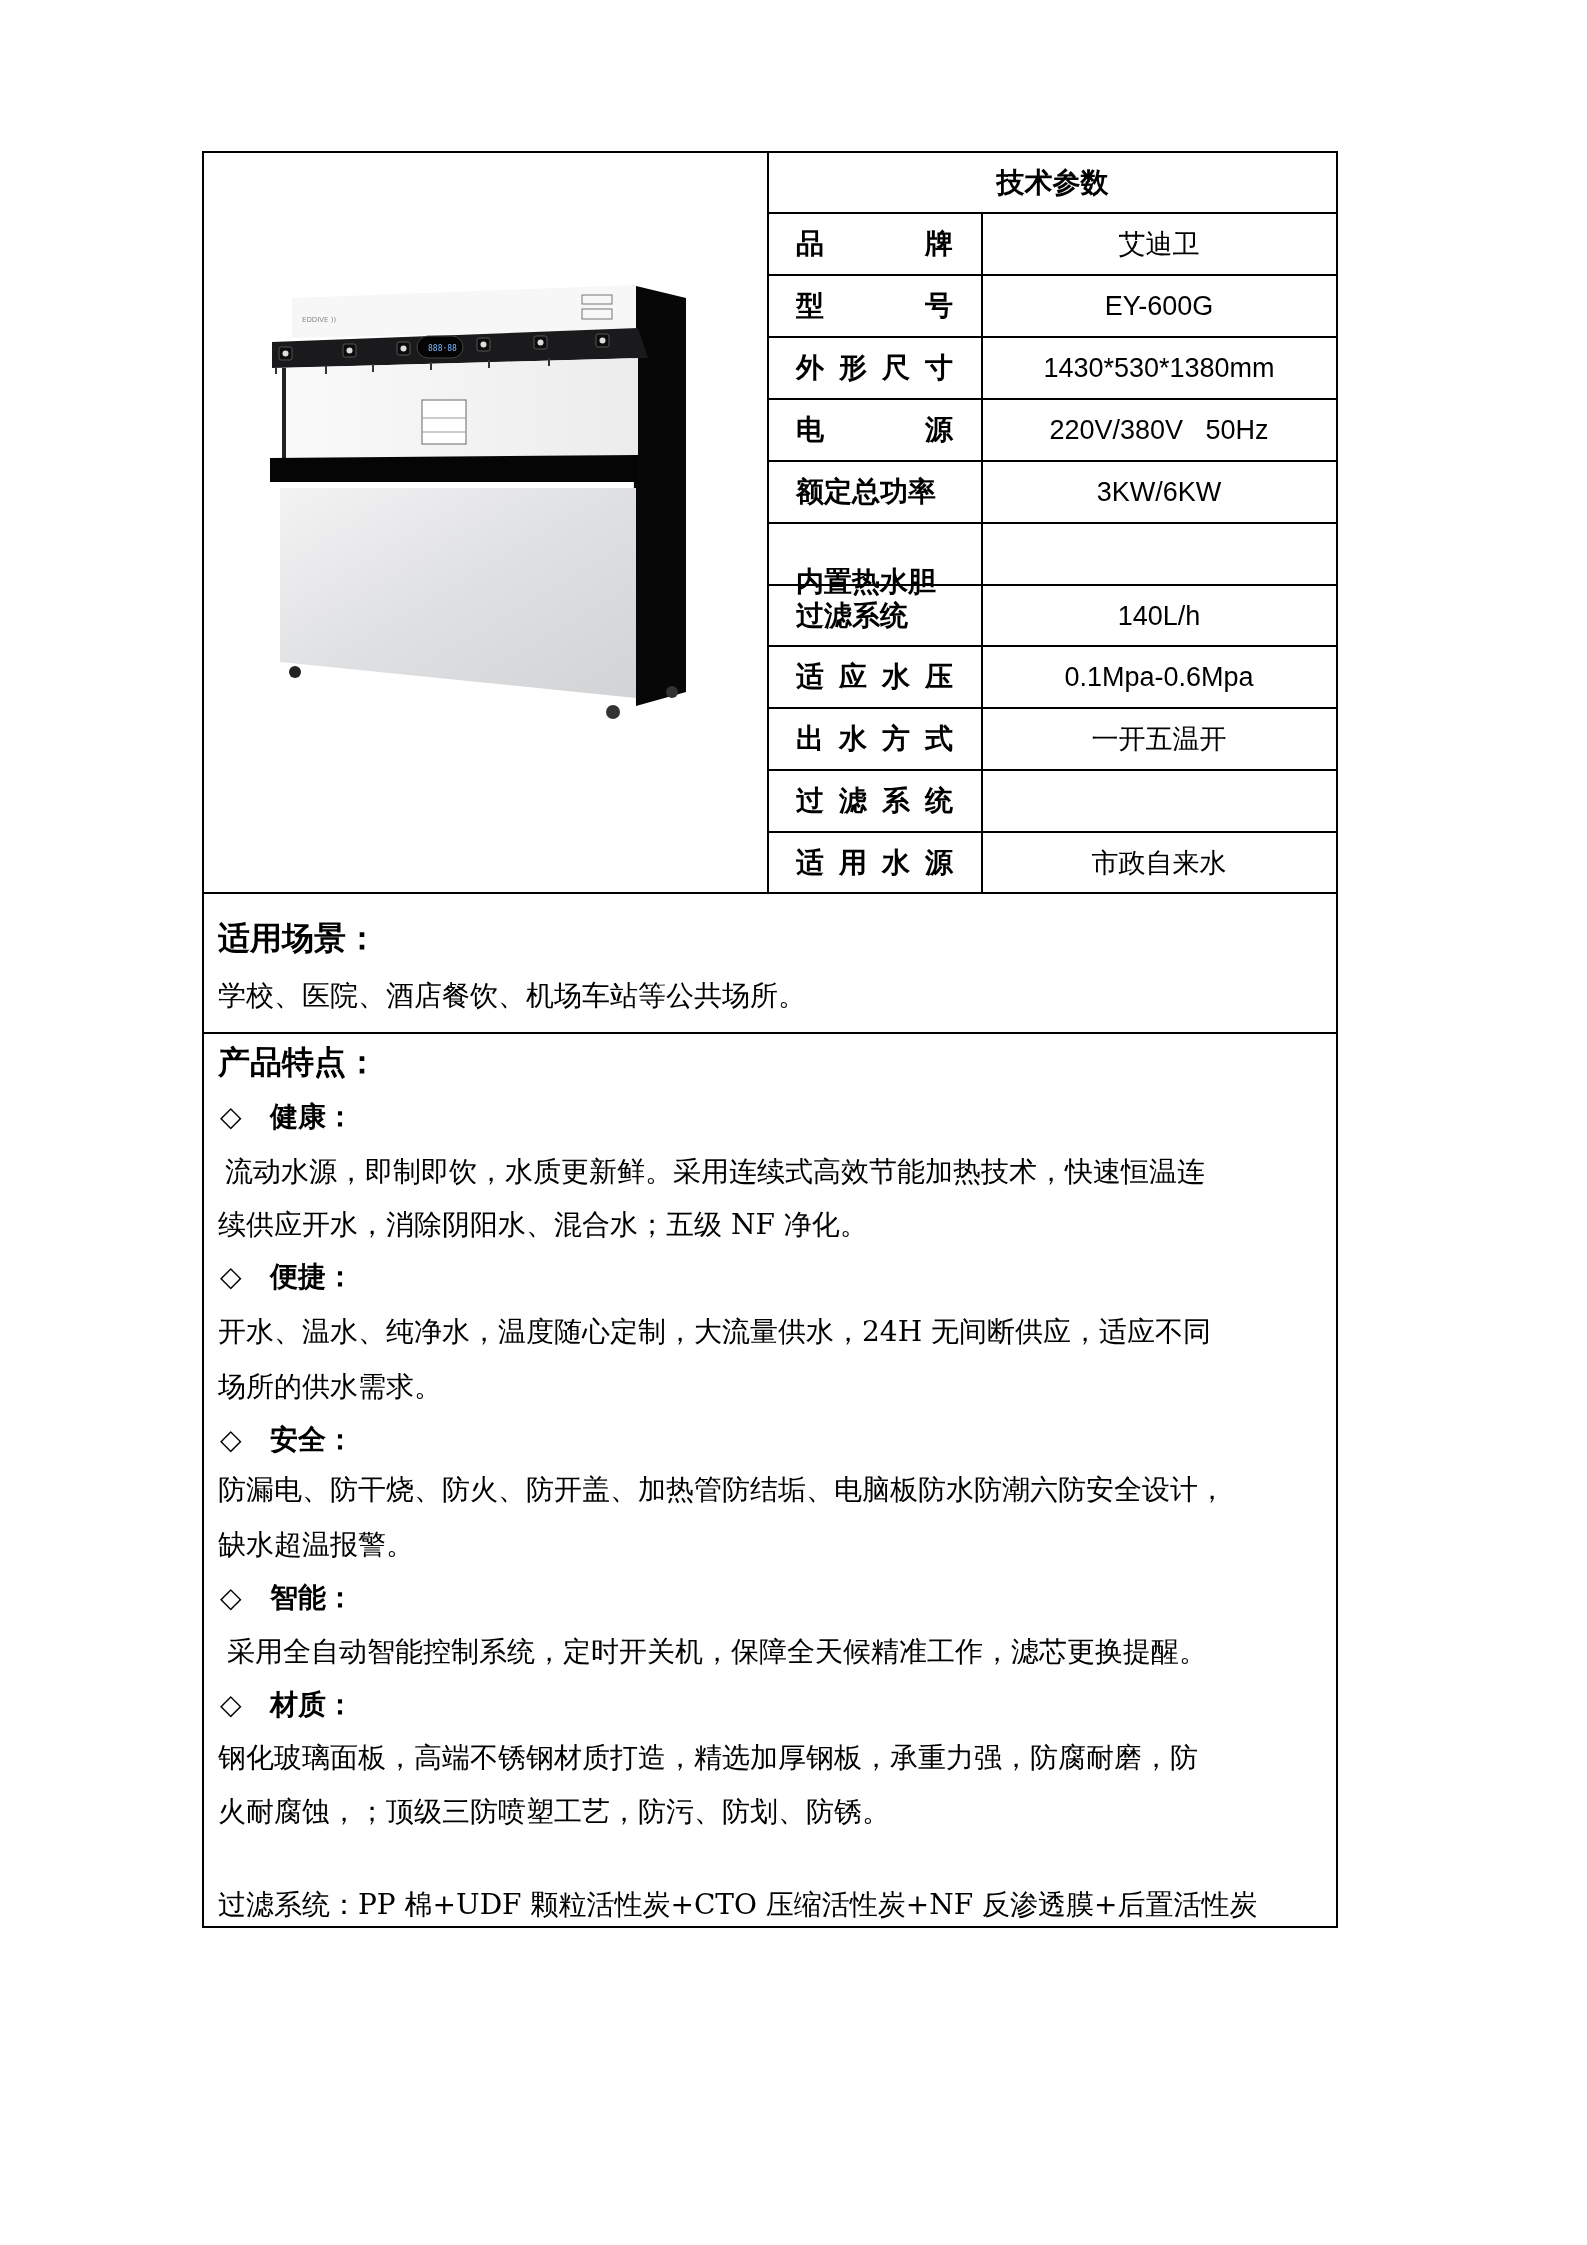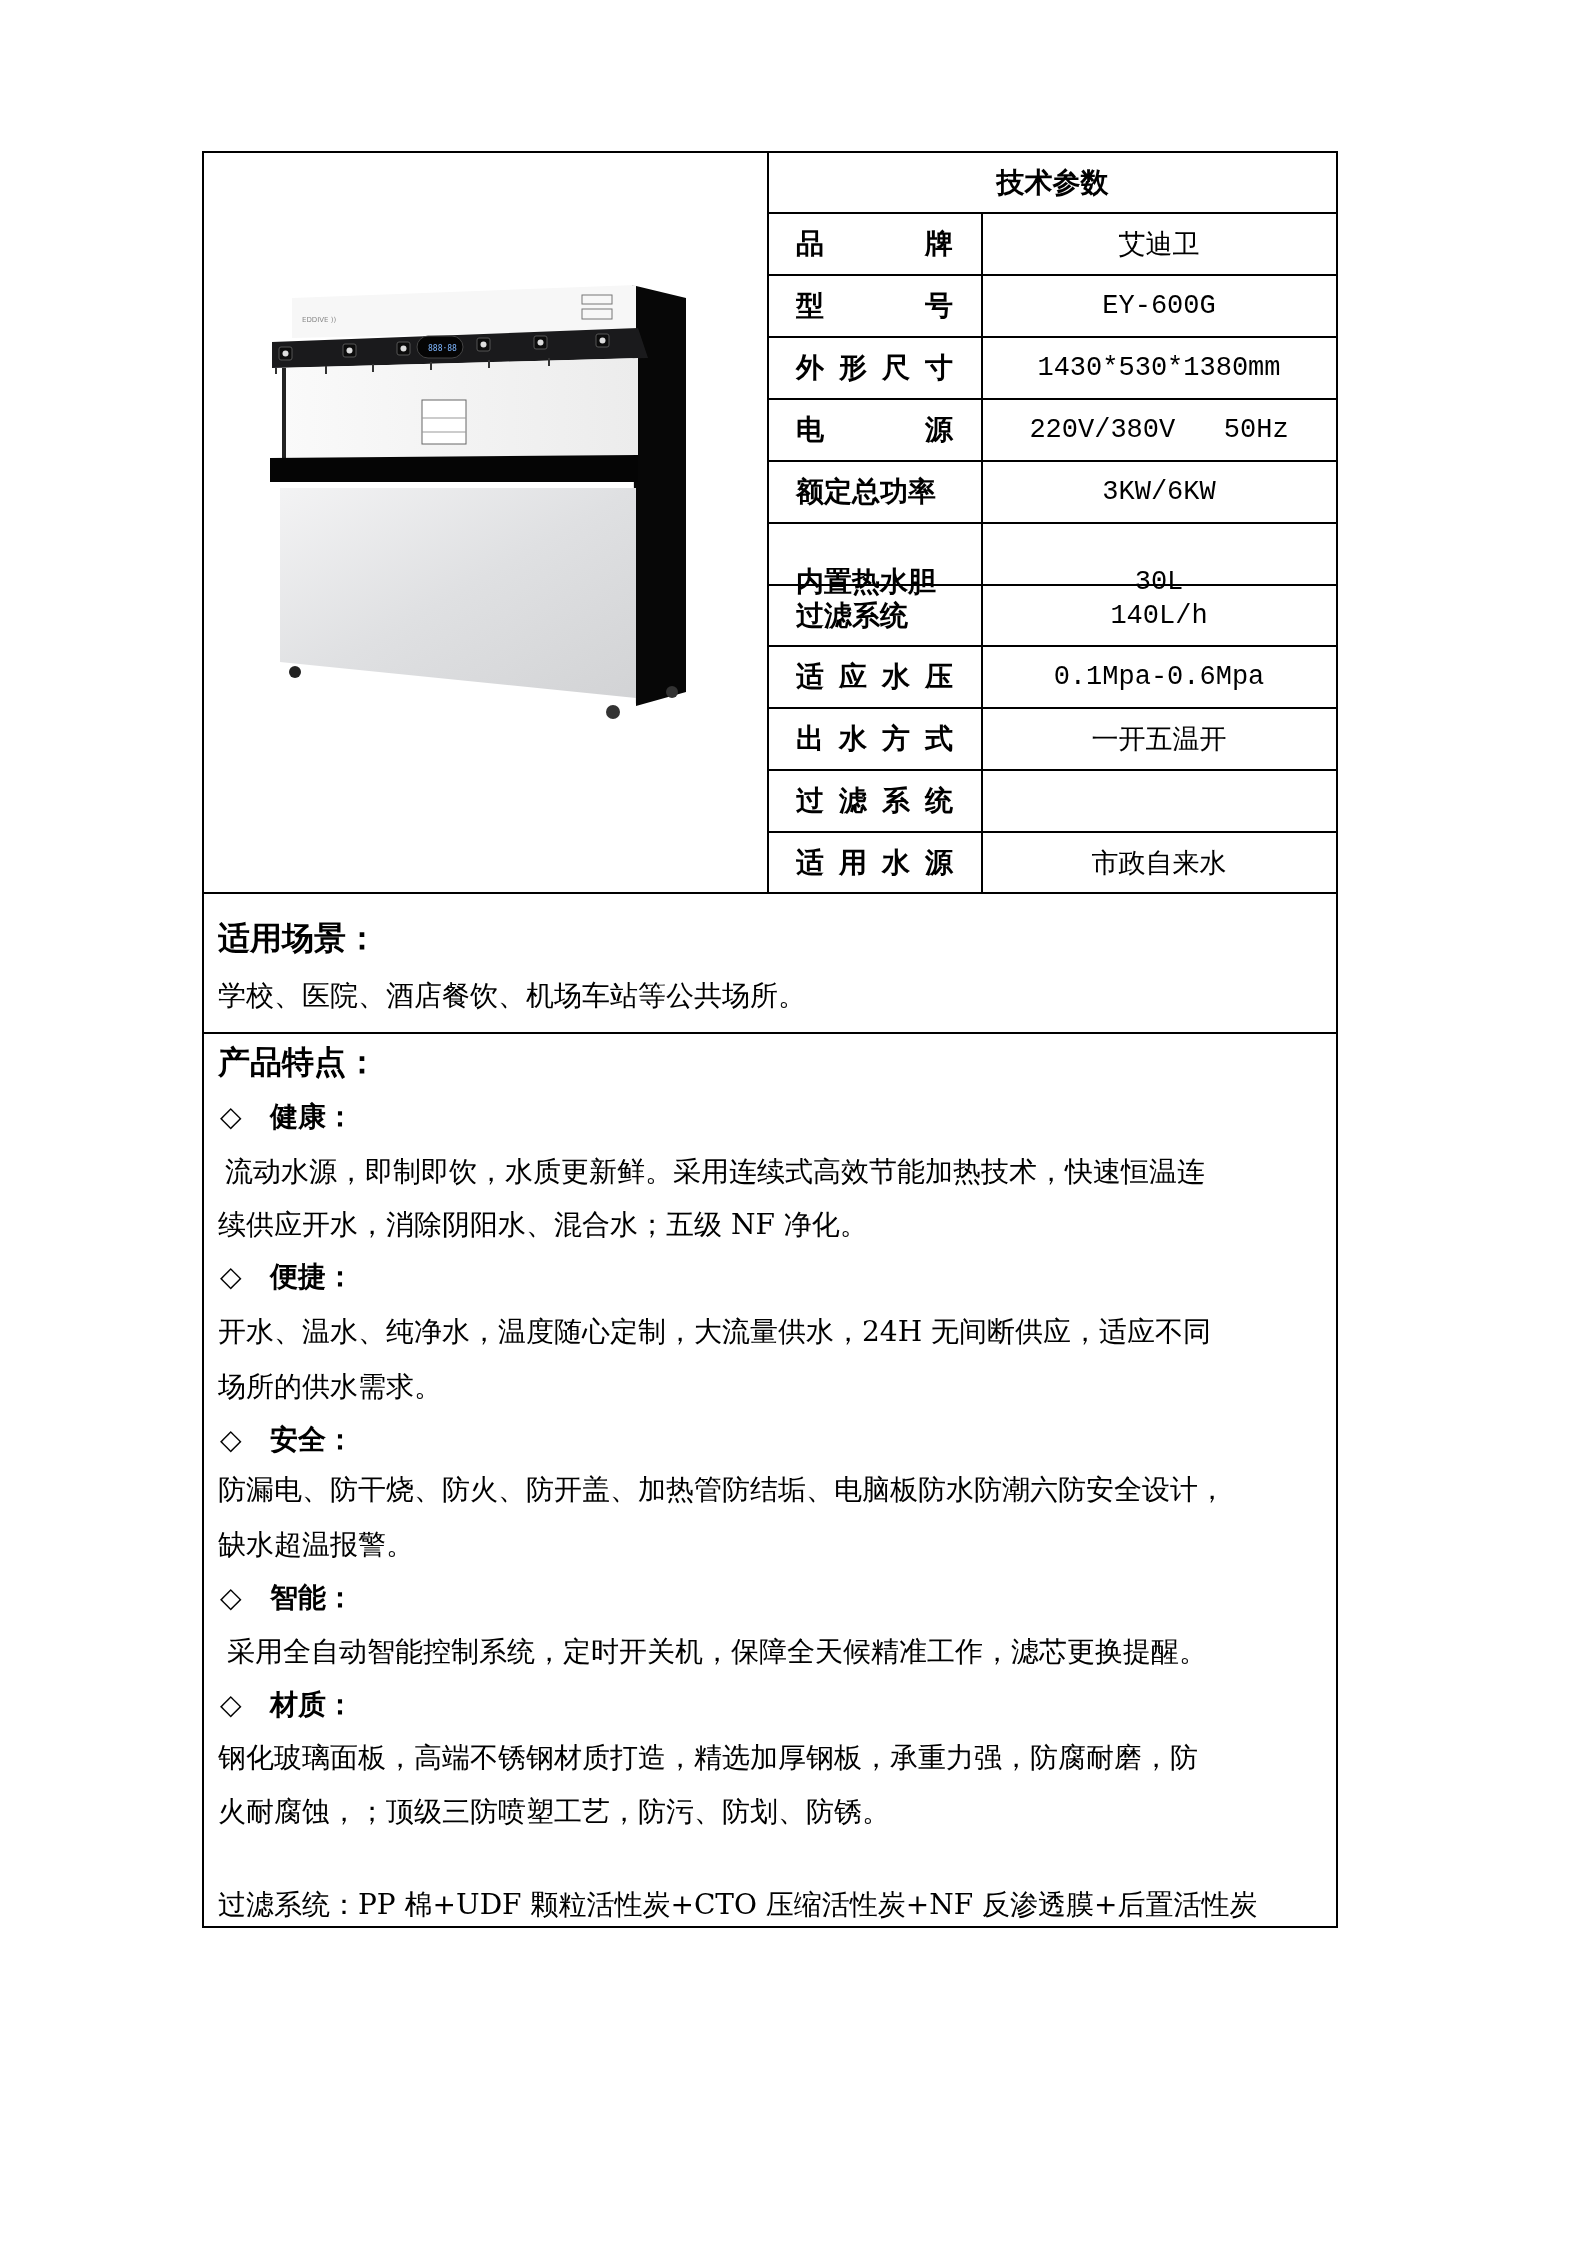"艾迪卫" .spec-value { font-family: Liberation Mono, monospace -> Liberation Sans, sans-serif }
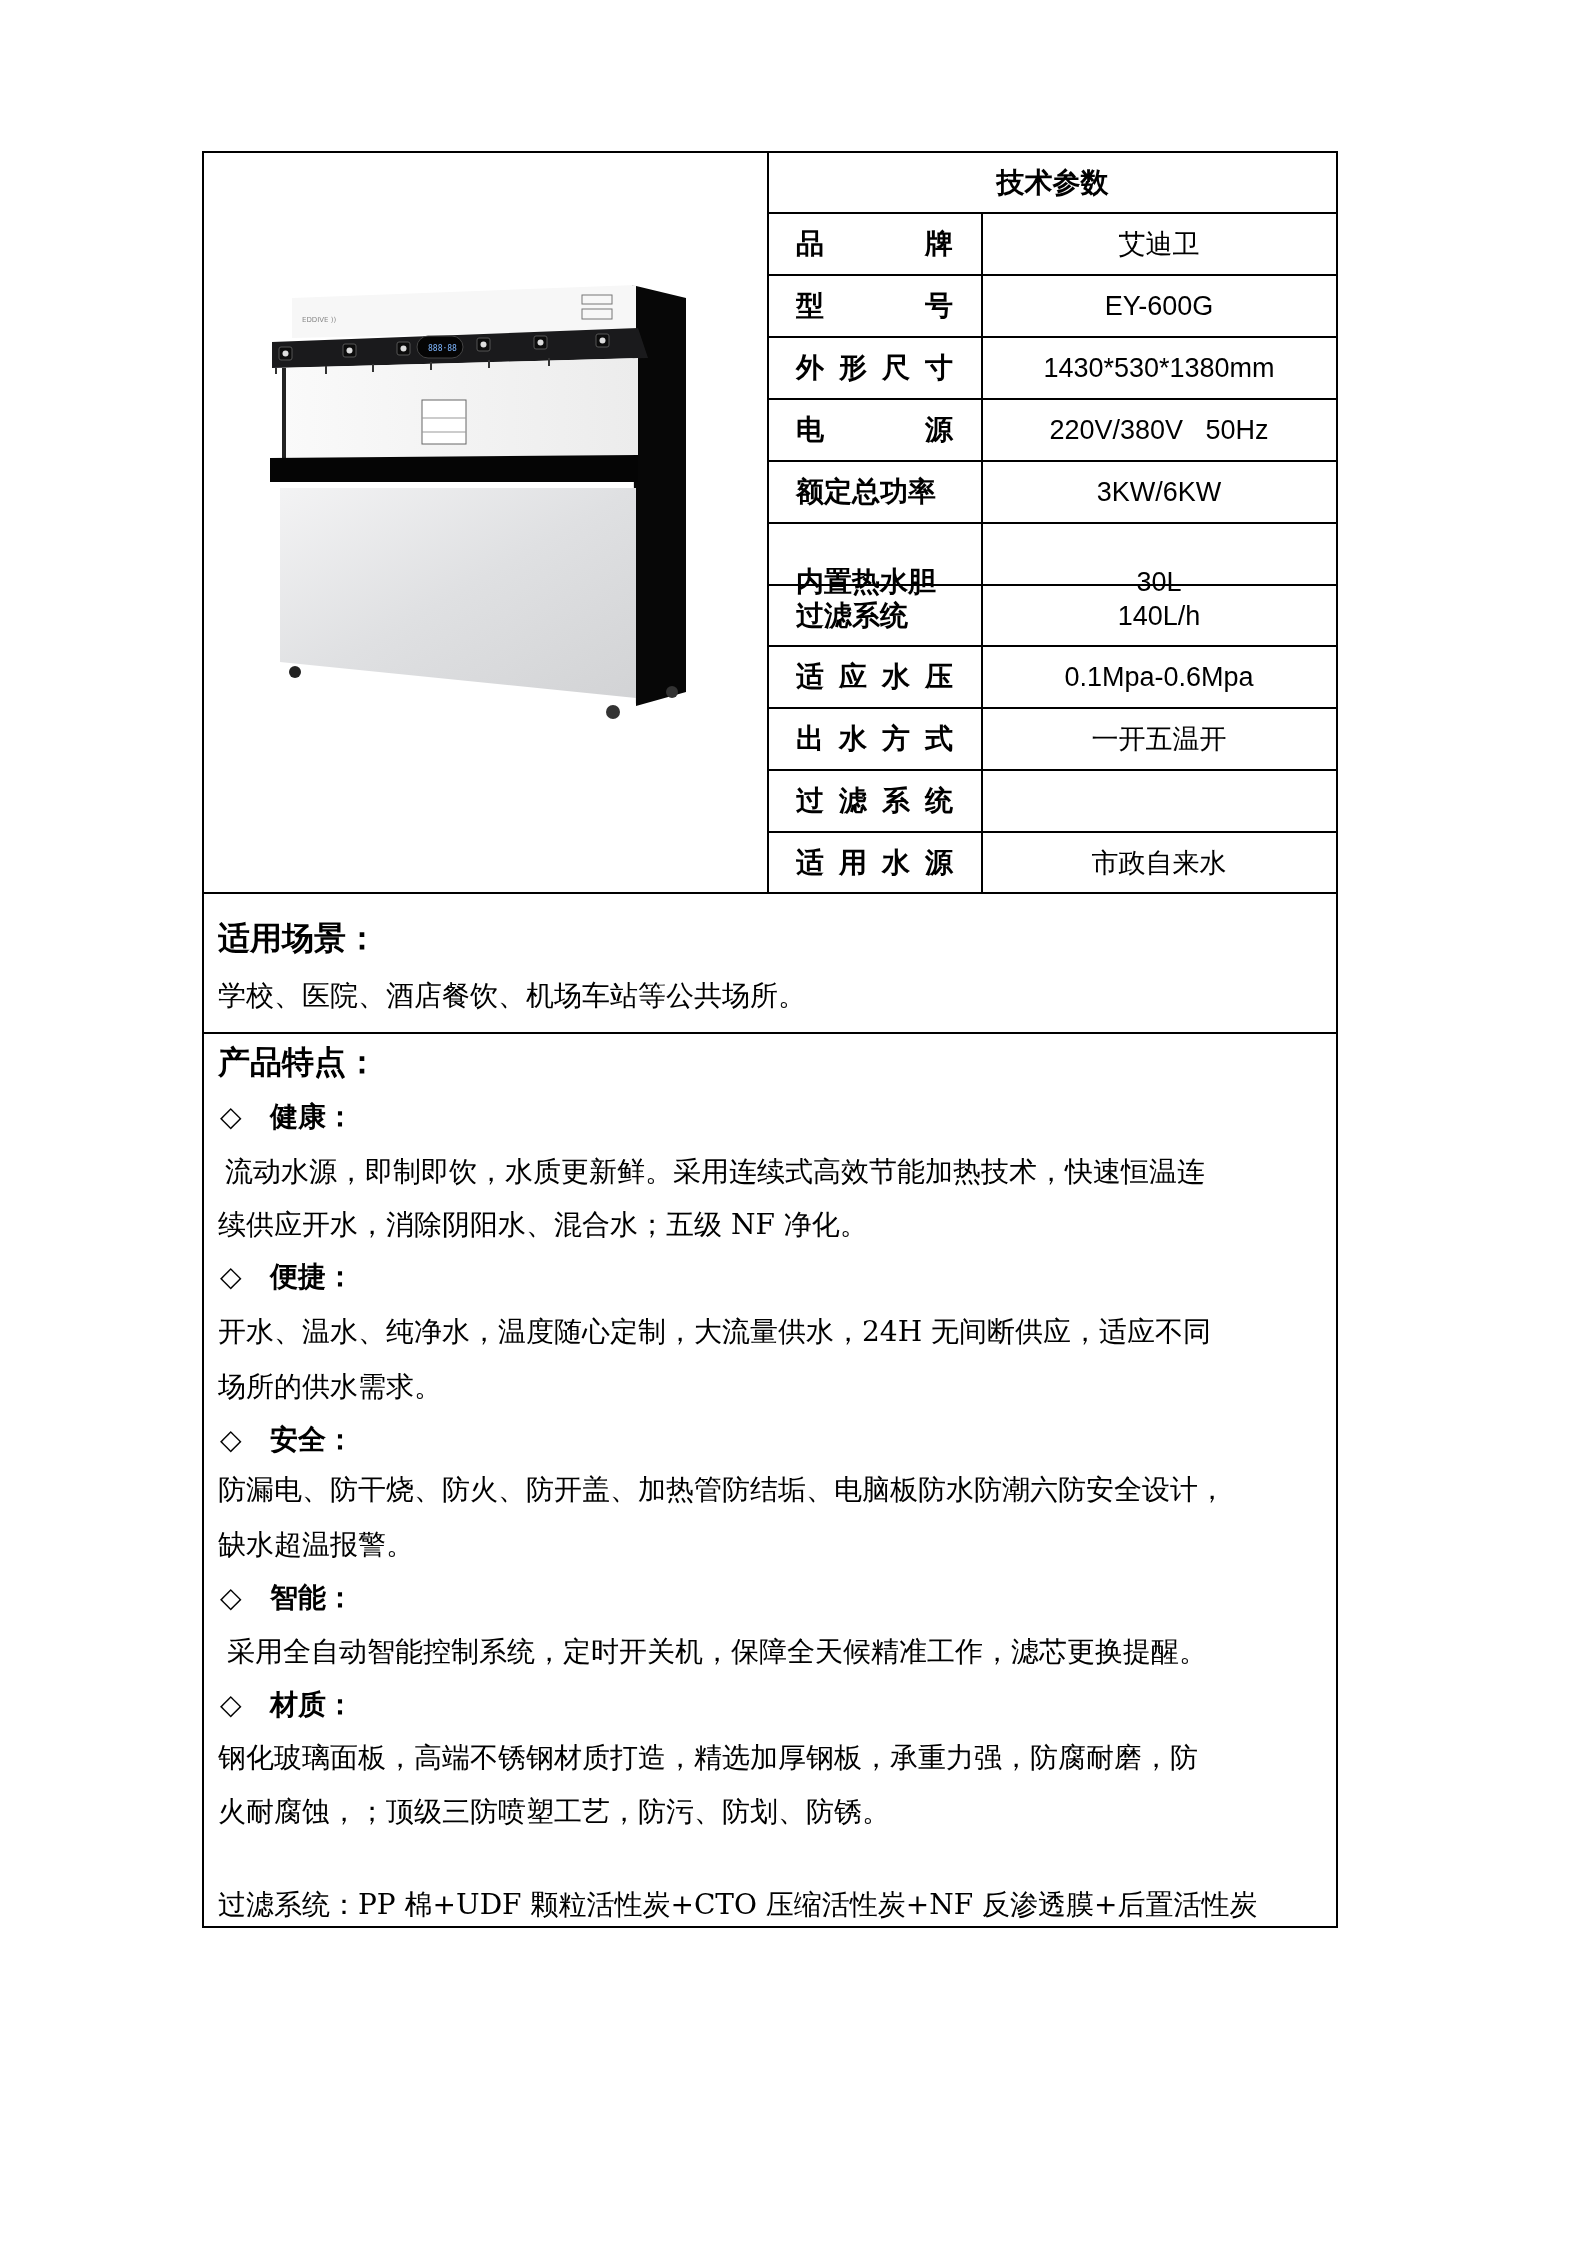"30L" div.spec-value { html: <div>30L</div> -> none }
